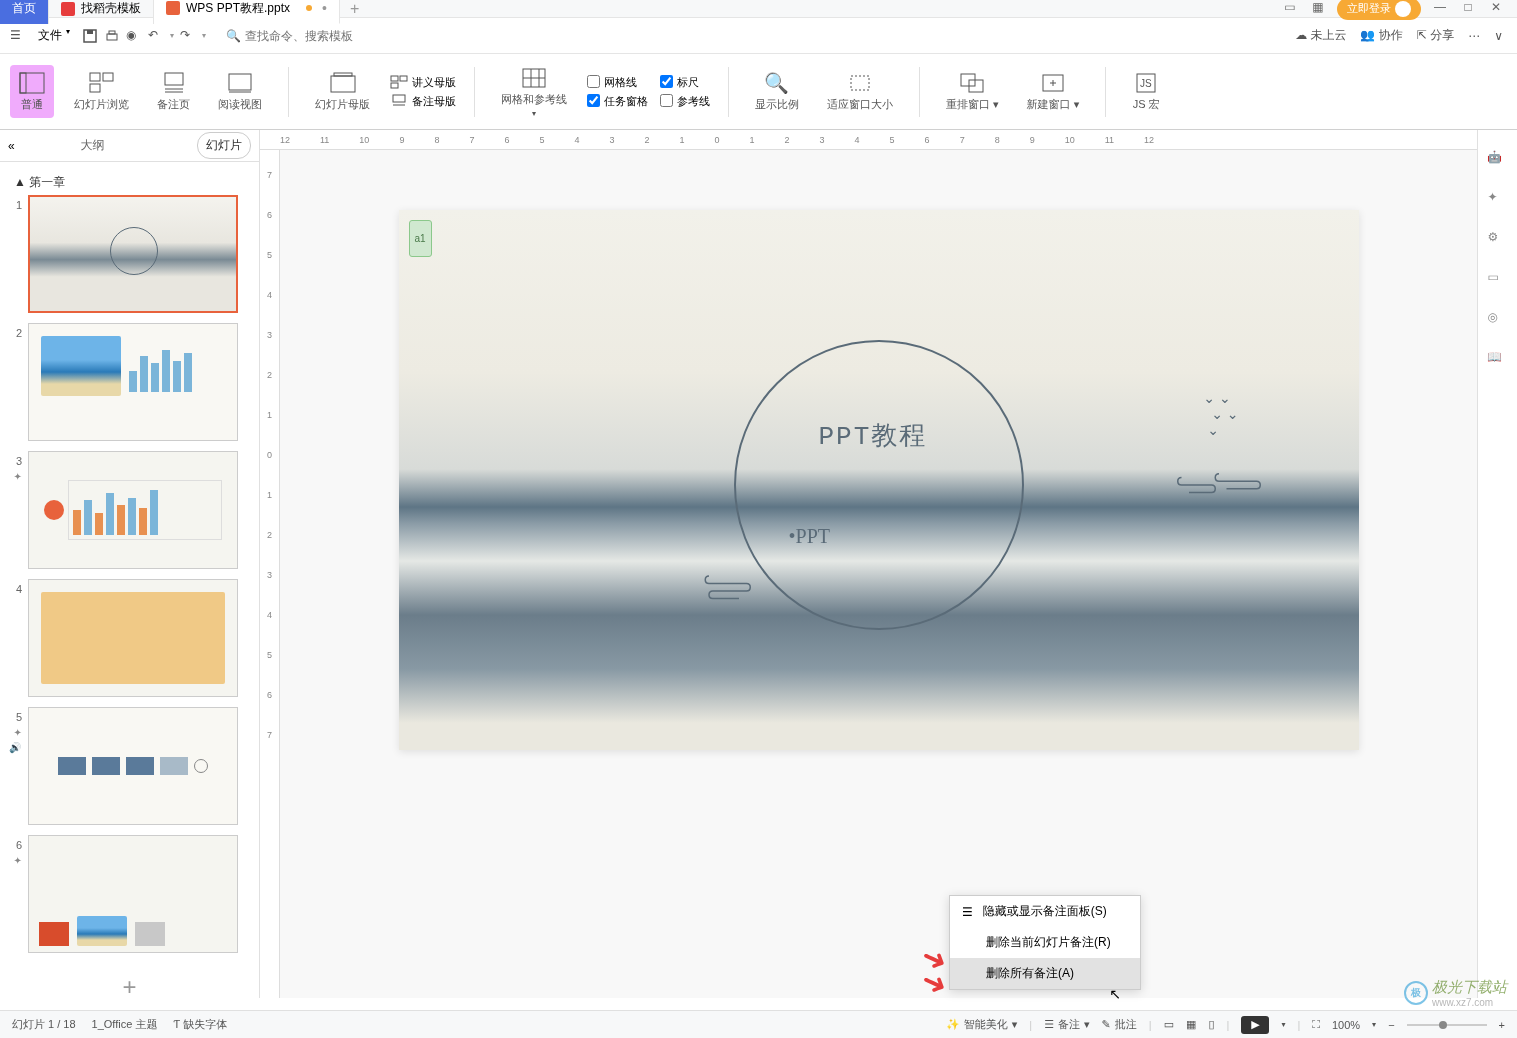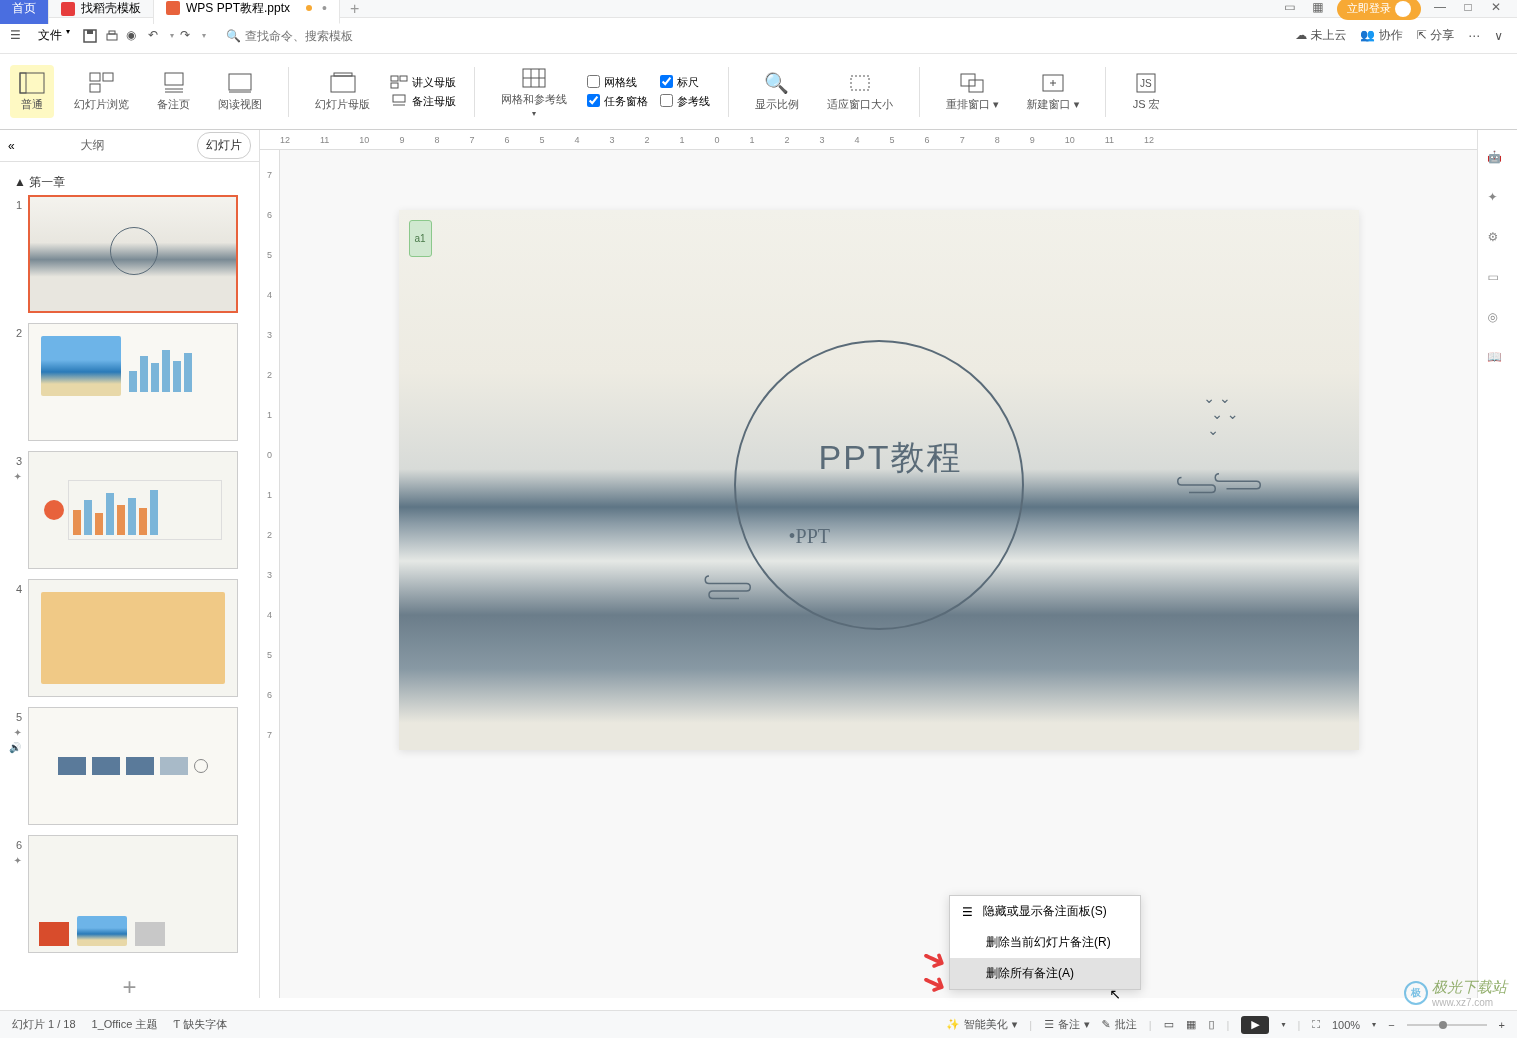"普通" .ribbon-group:first-child { background: #fef9c3 -> #f0abfc }
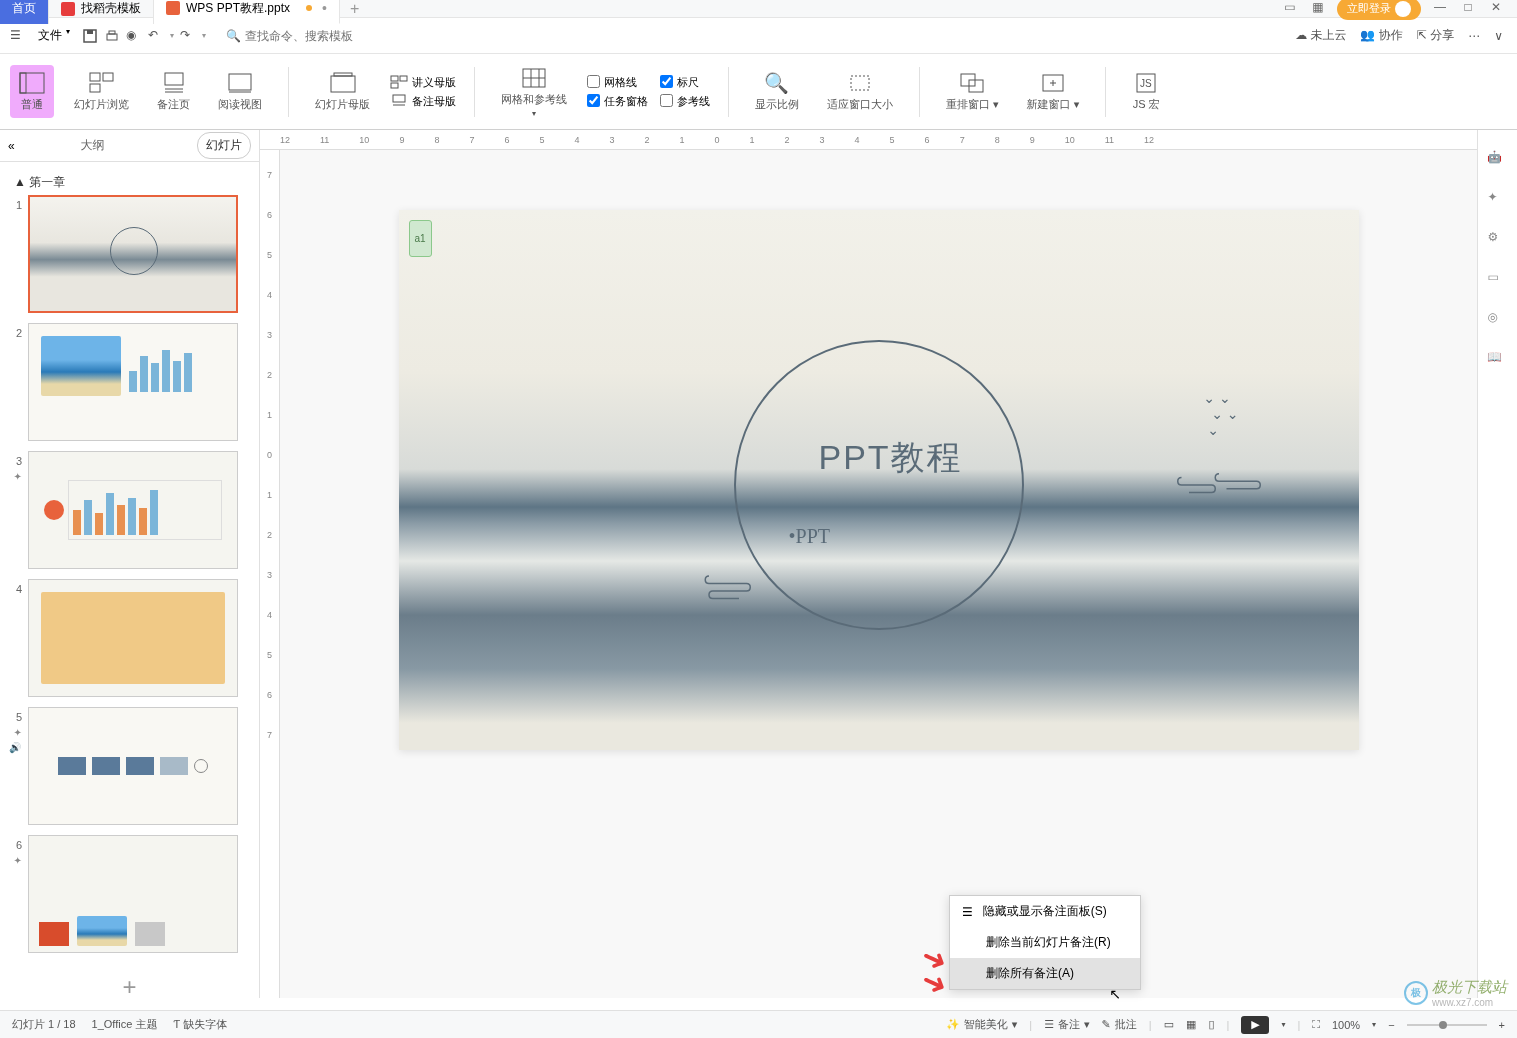"PPT教程" .stage-title { font-family: Liberation Sans, sans-serif -> Liberation Mono, monospace; font-size: 34px -> 26px; top: 225px -> 208px }
